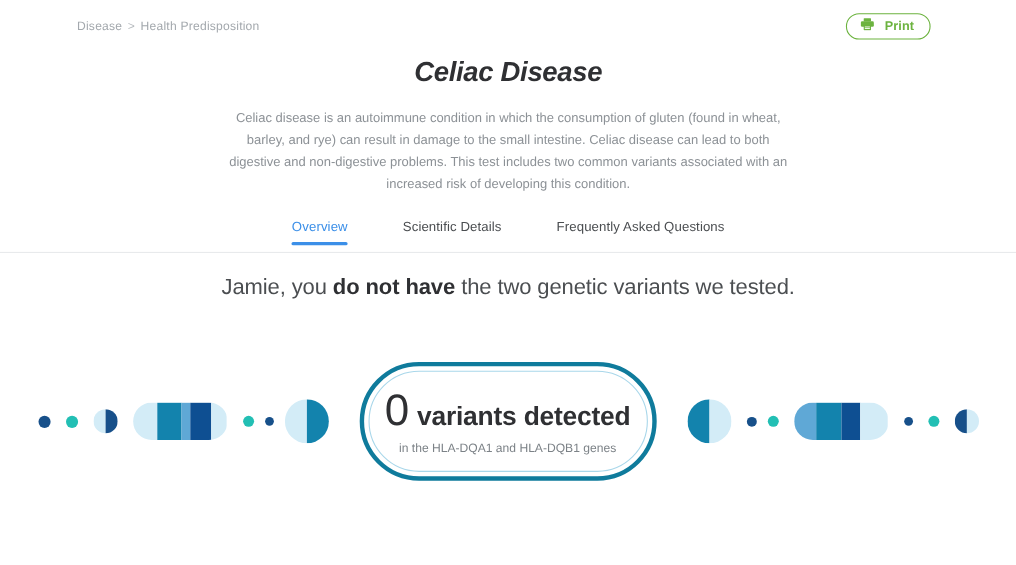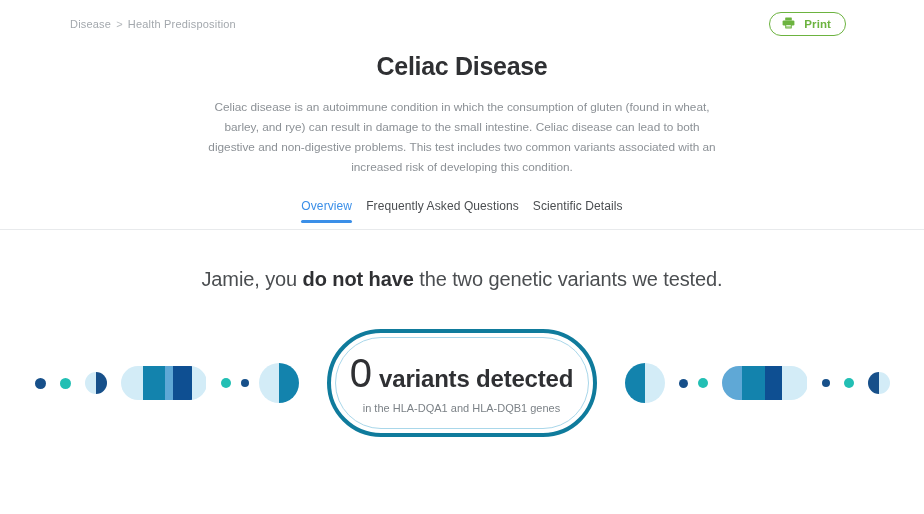"Celiac Disease" .page-title { font-style: none -> italic }
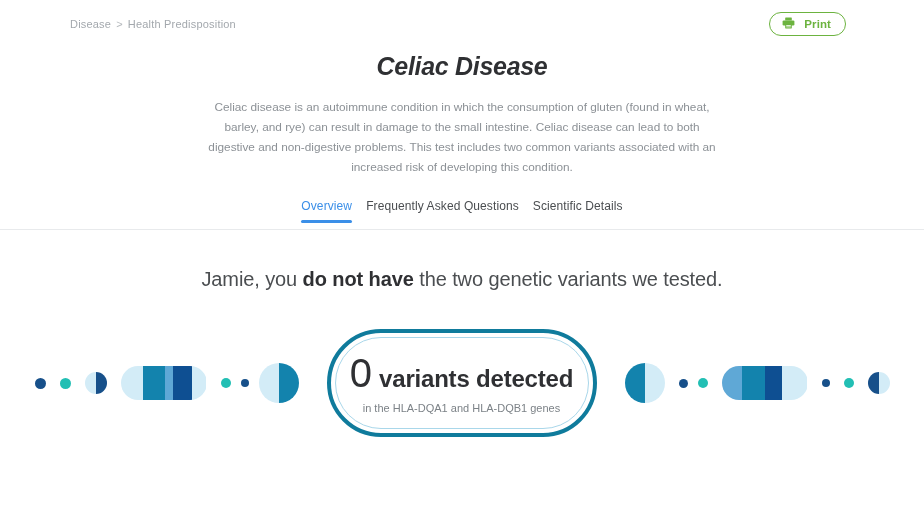"Overview" .tabs { gap: 14px -> 50px }
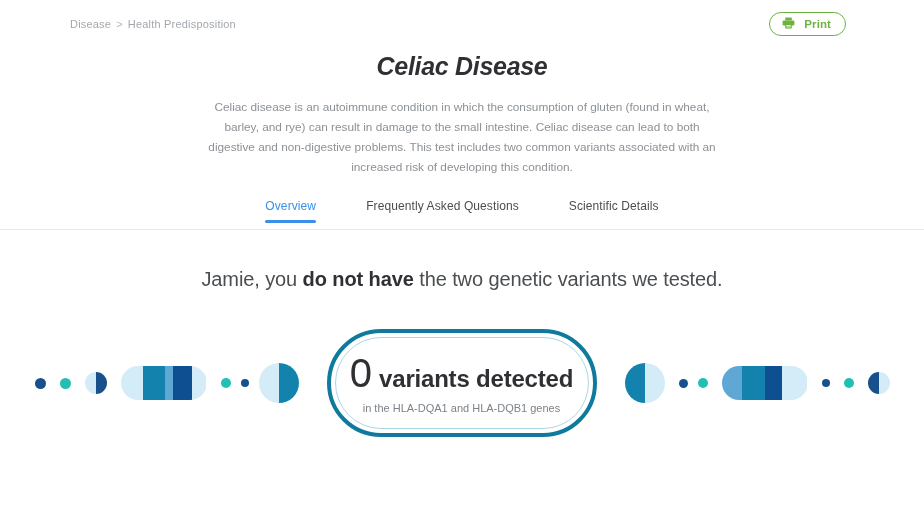"Frequently Asked Questions" div.tab { order: before "Scientific Details" -> after "Scientific Details" }
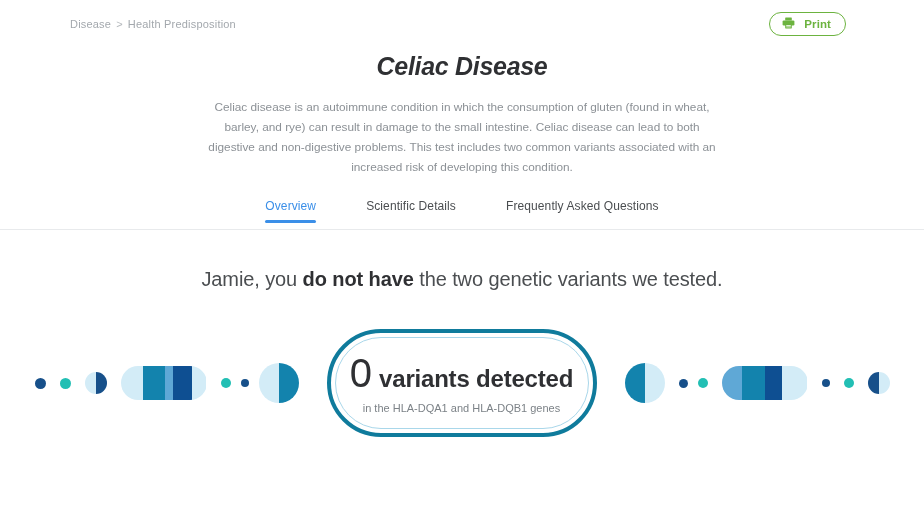"Jamie, you do not have" .result { margin-top: 38px -> 20px }
